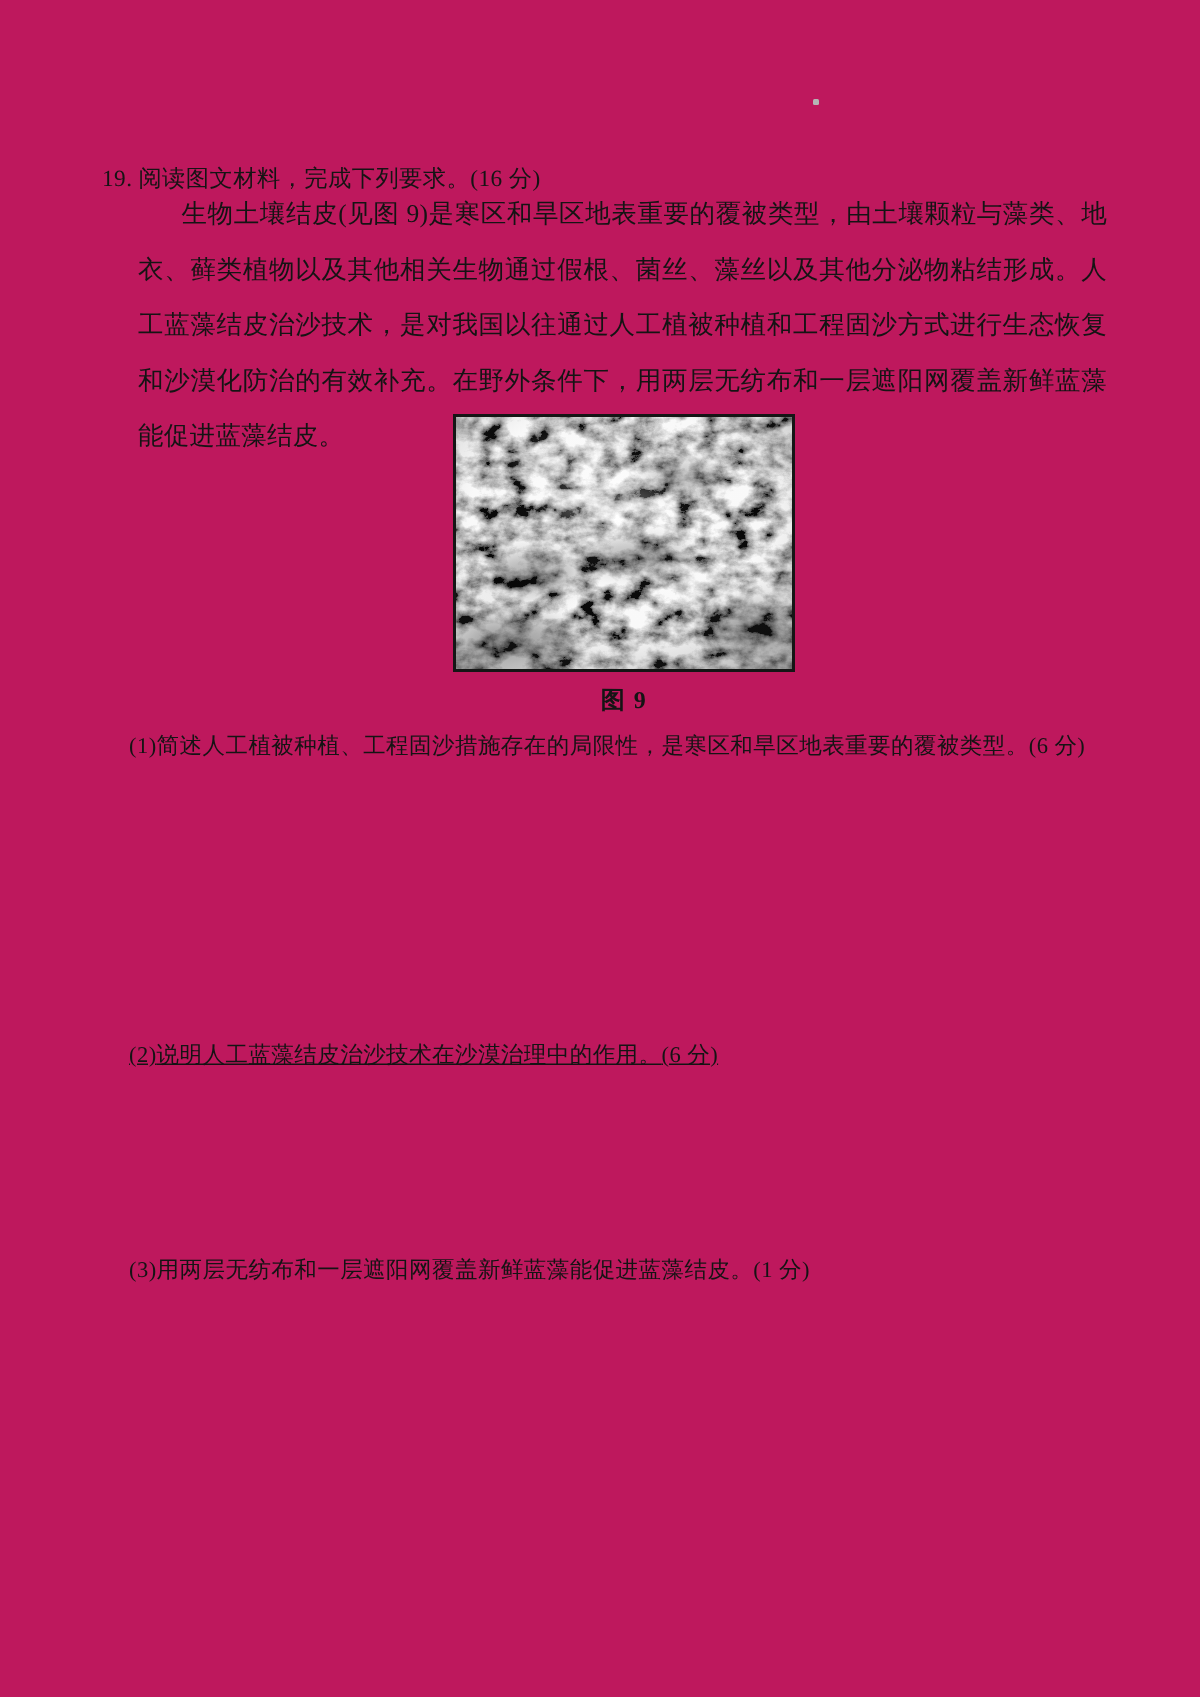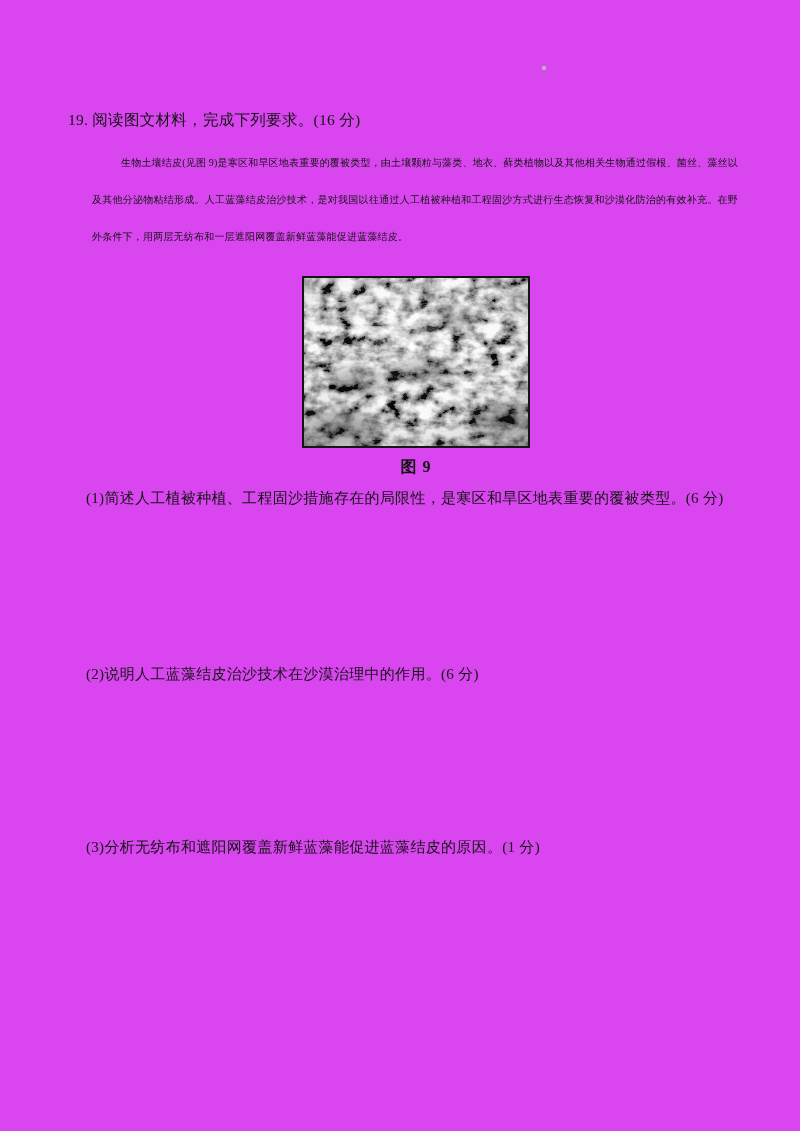"19. 阅读图文材料，完成下列要求。(16 分)" .page { background: #d946ef -> #be185d }
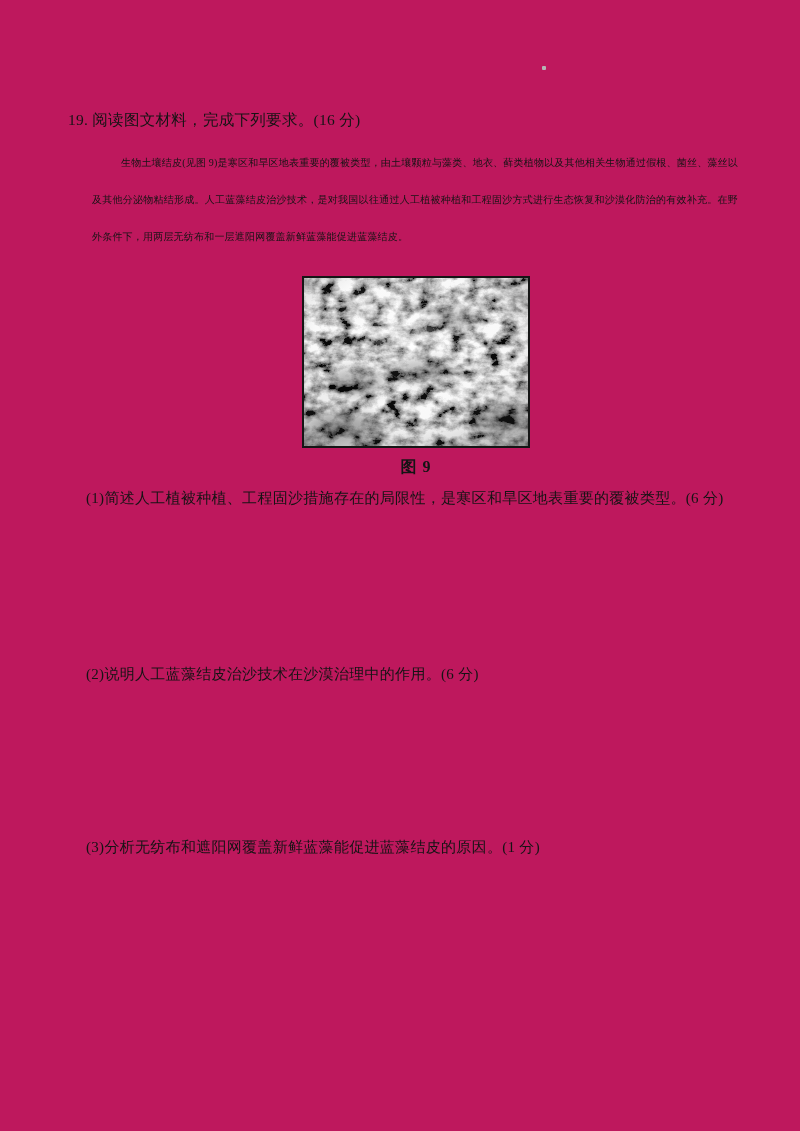"生物土壤结皮(见图" .material { font-size: 10px -> 17px; top: 144px -> 124px }
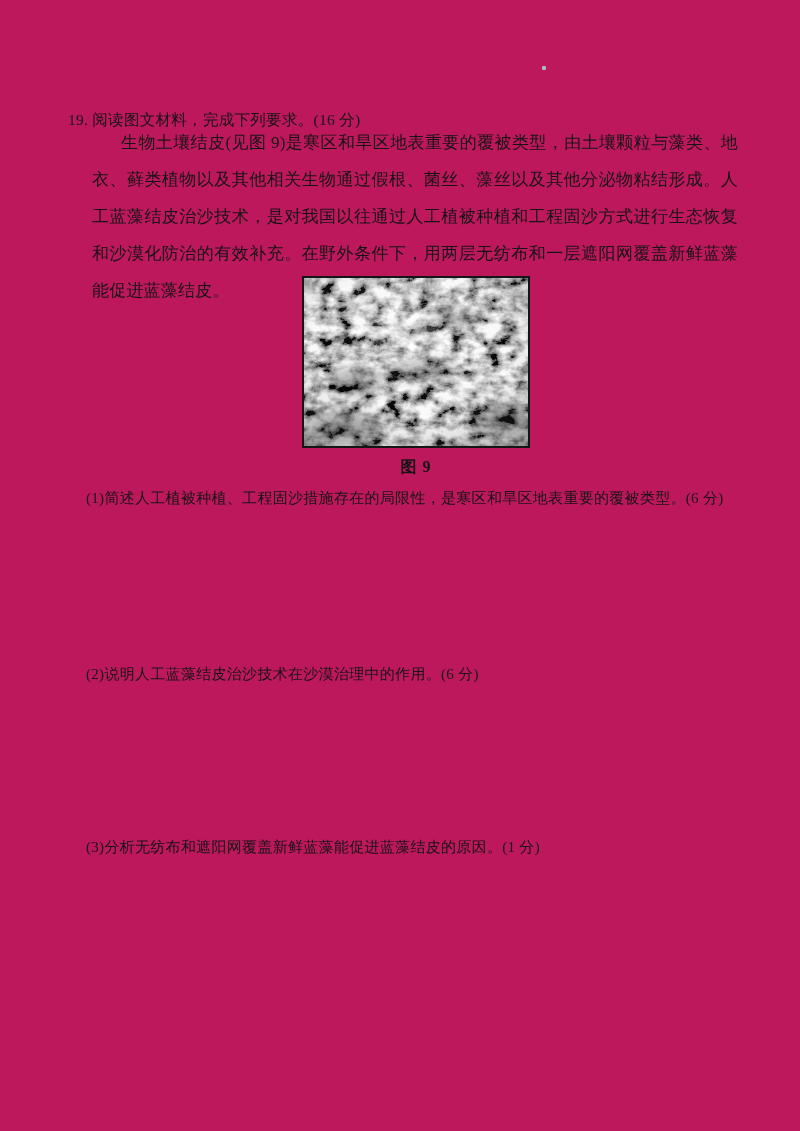"(2)说明人工蓝藻结皮治沙技术在沙漠治理中的作用。(6 分)" .subq-2 { text-decoration: none -> underline; top: 665px -> 695px }
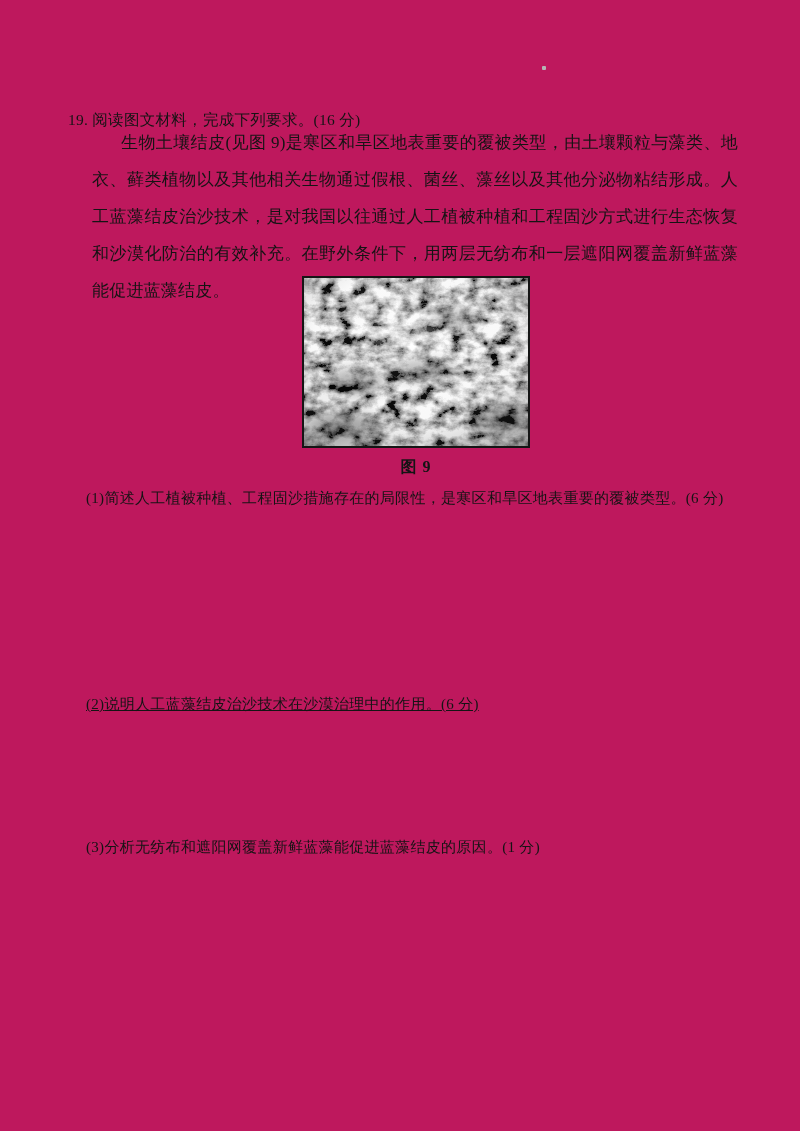"分析无纺布和遮阳网覆盖新鲜蓝藻能促进蓝藻结皮的原因。" span { text: 分析无纺布和遮阳网覆盖新鲜蓝藻能促进蓝藻结皮的原因 -> 用两层无纺布和一层遮阳网覆盖新鲜蓝藻能促进蓝藻结皮 }
